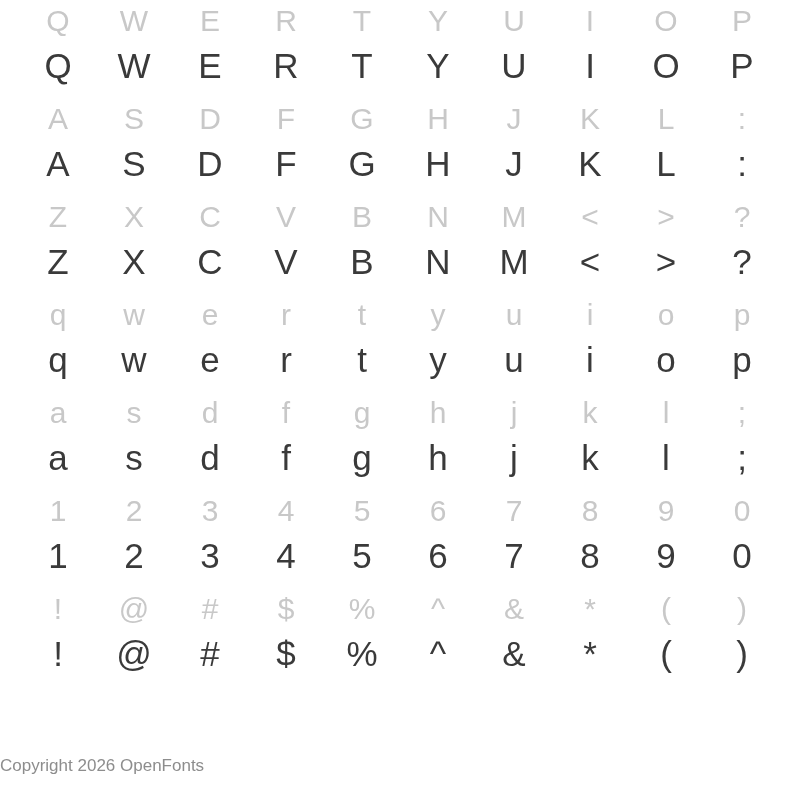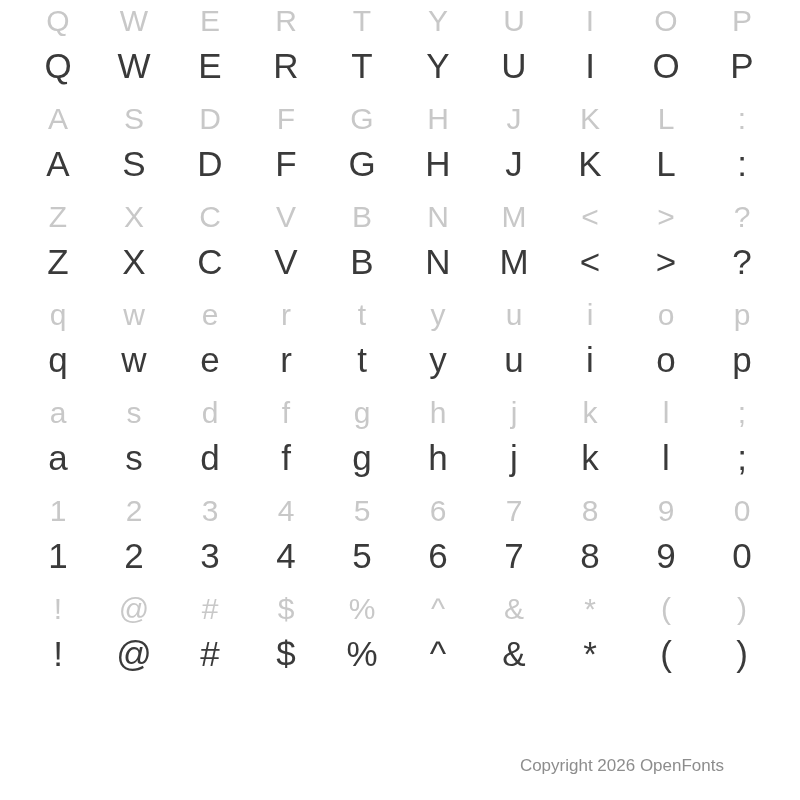"Copyright 2026 OpenFonts" #footer { text-align: right -> left }
